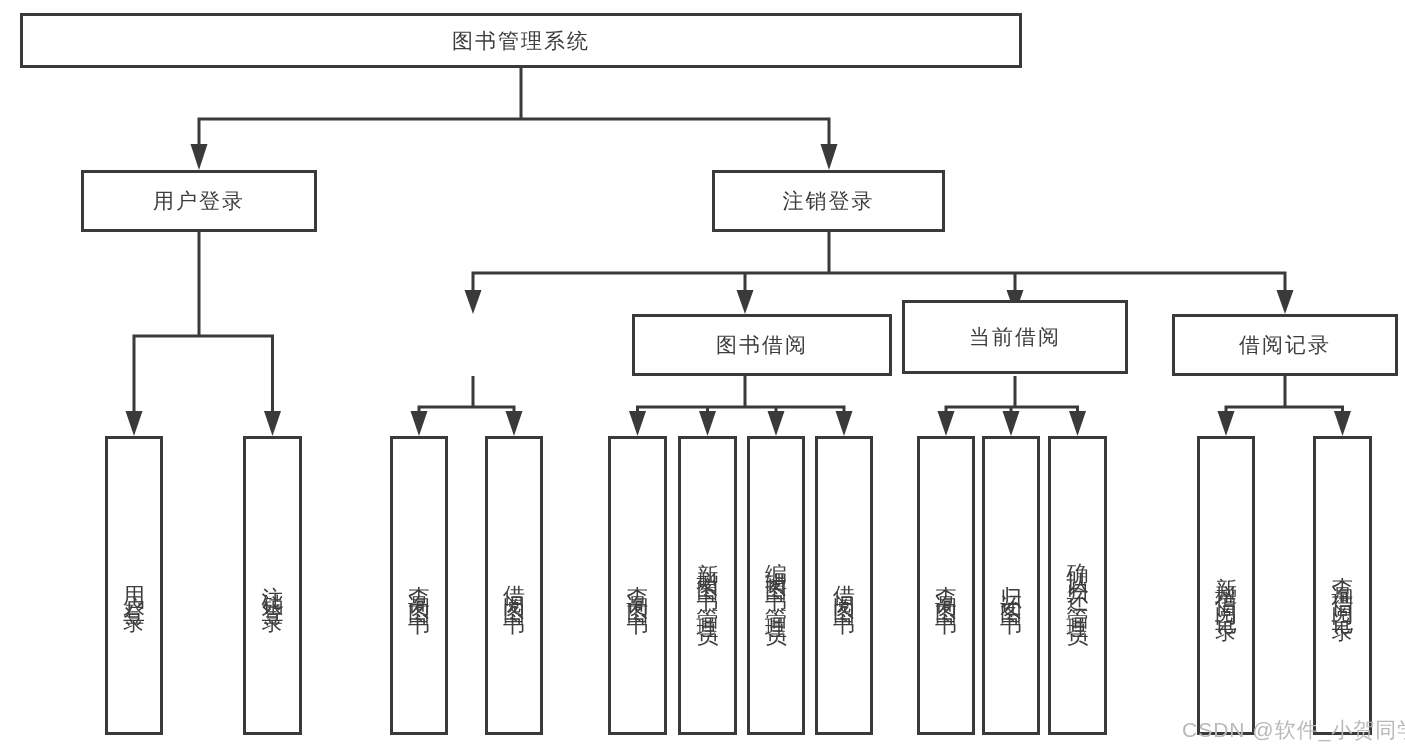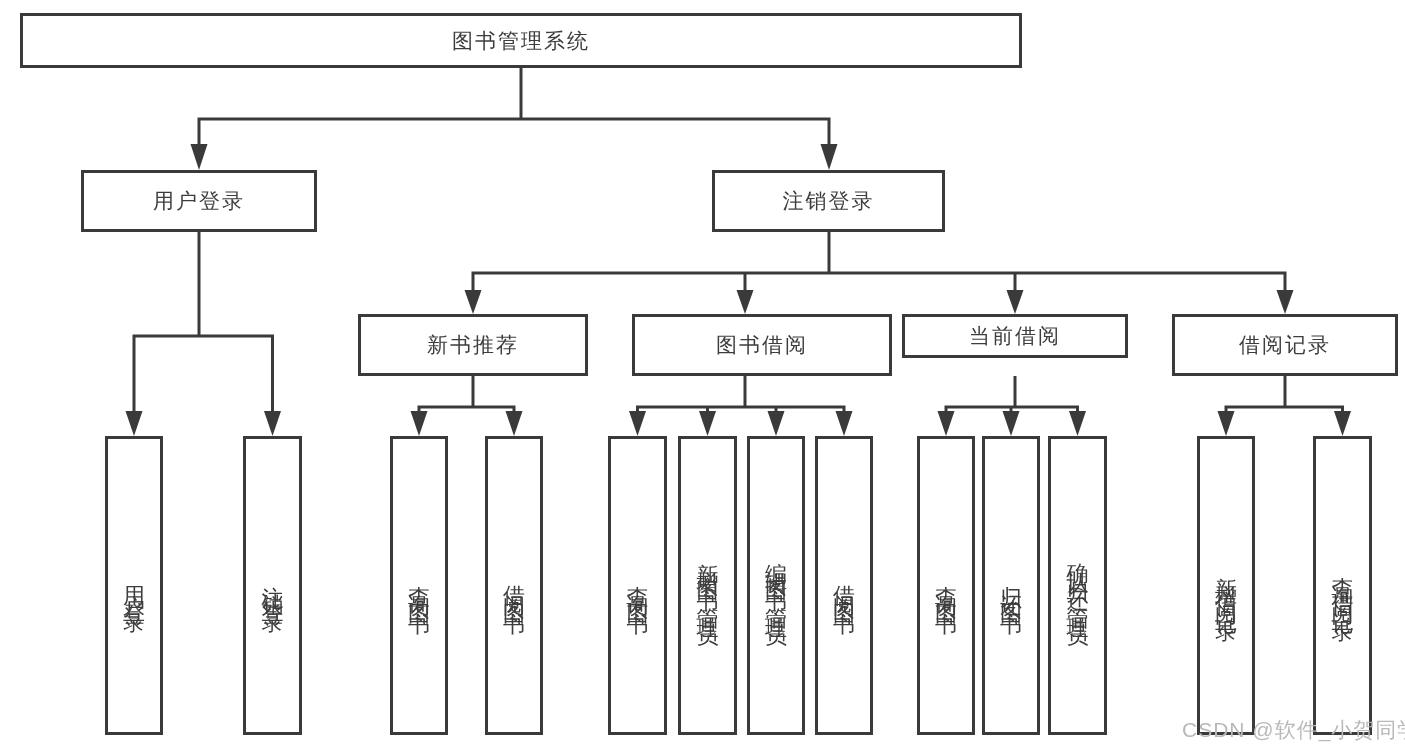"新书推荐" div.box { html: <div>新书推荐</div> -> none }
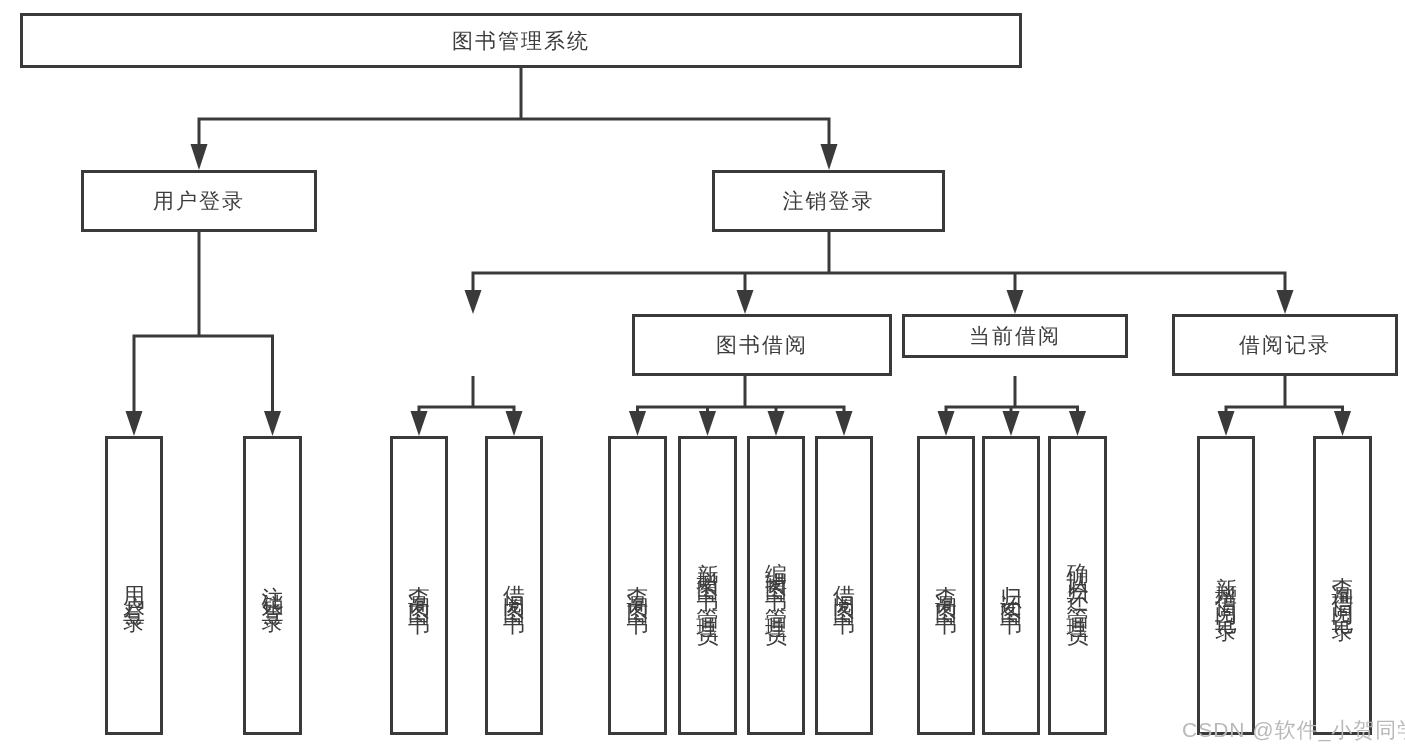"当前借阅" div.box { height: 44px -> 74px; top: 314px -> 300px }
